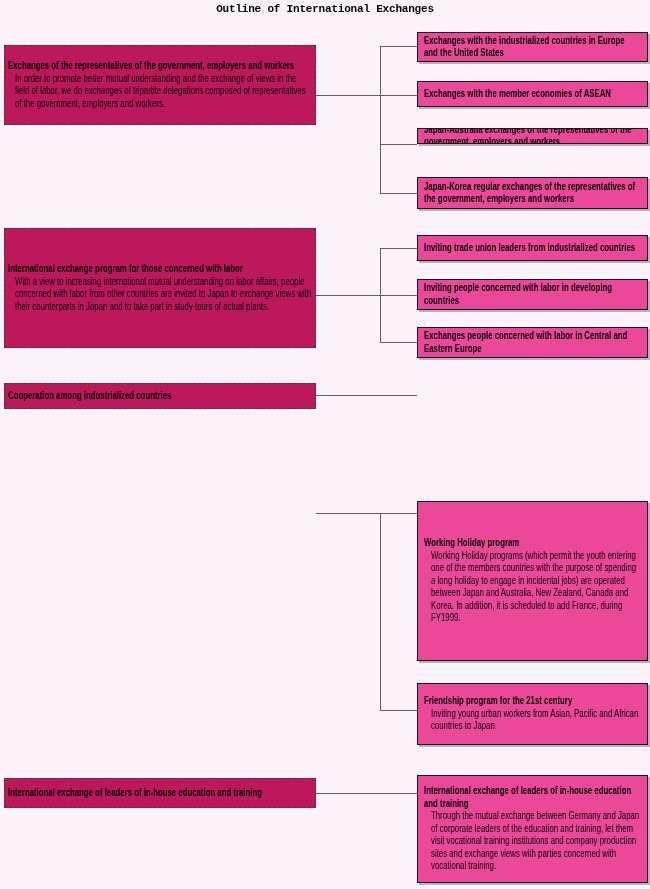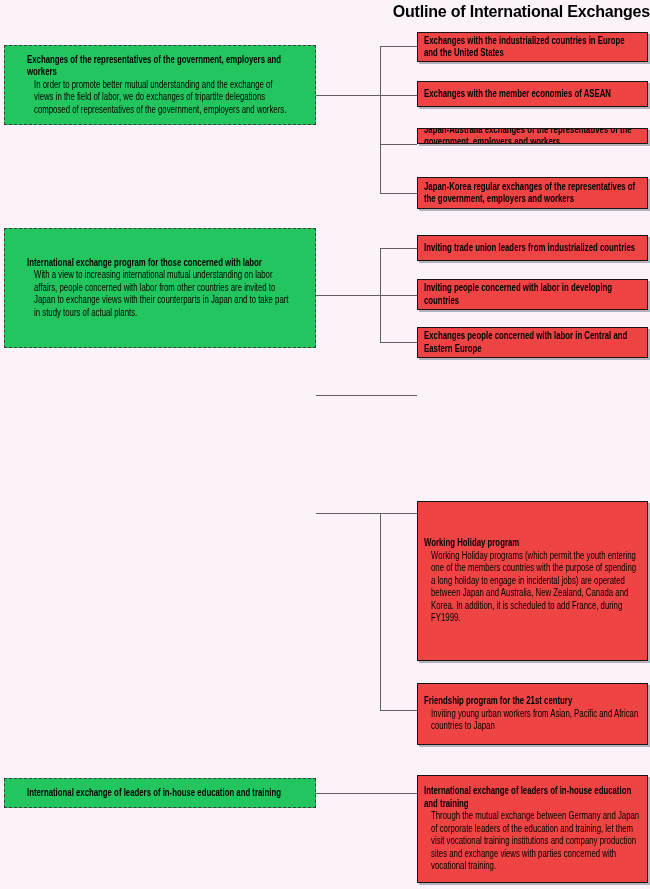"Outline of International Exchanges" .diagram-title { font-family: none -> Liberation Mono, monospace; font-size: 16px -> 11px; text-align: right -> center }
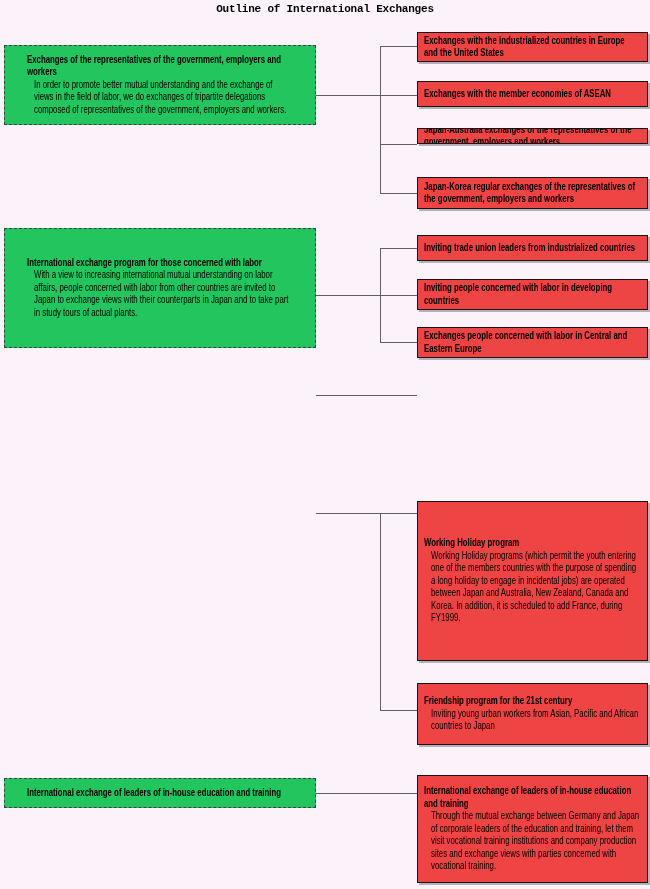"Exchanges with the industrialized" .cbox { background: #ef4444 -> #ec4899 }
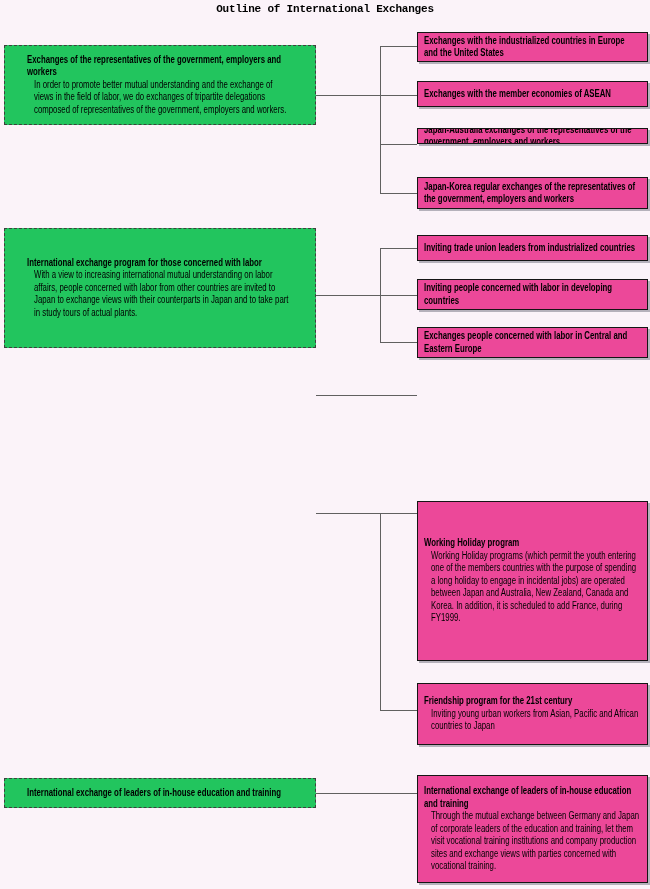"Exchanges of the representatives of" .pbox { background: #22c55e -> #be185d; padding: 2px 22px -> 2px 3px }
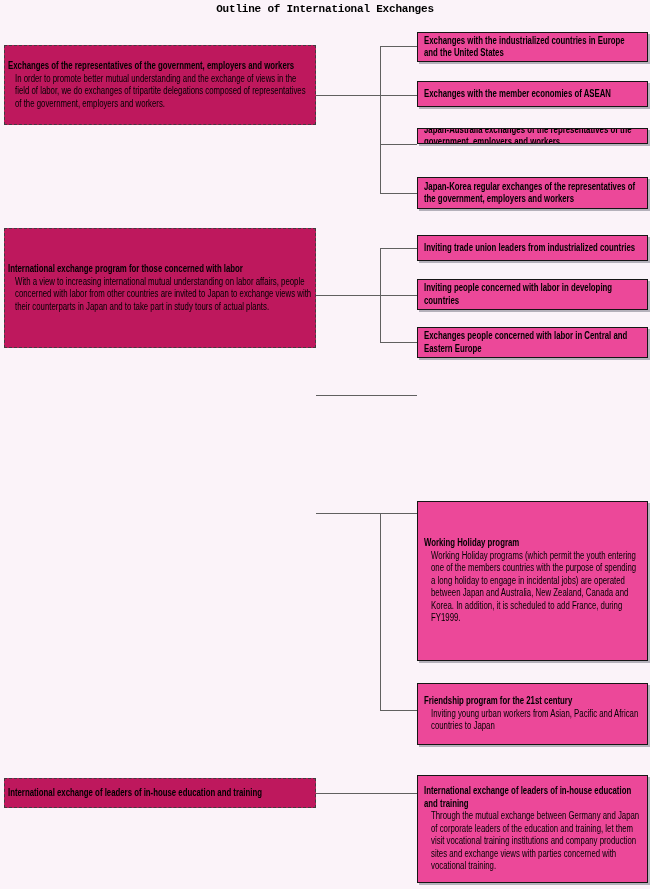"Cooperation among industrialized" div.pbox { html: none -> <div> <div> <div>Cooperation among industrialized countries</div> </div> </div> }
